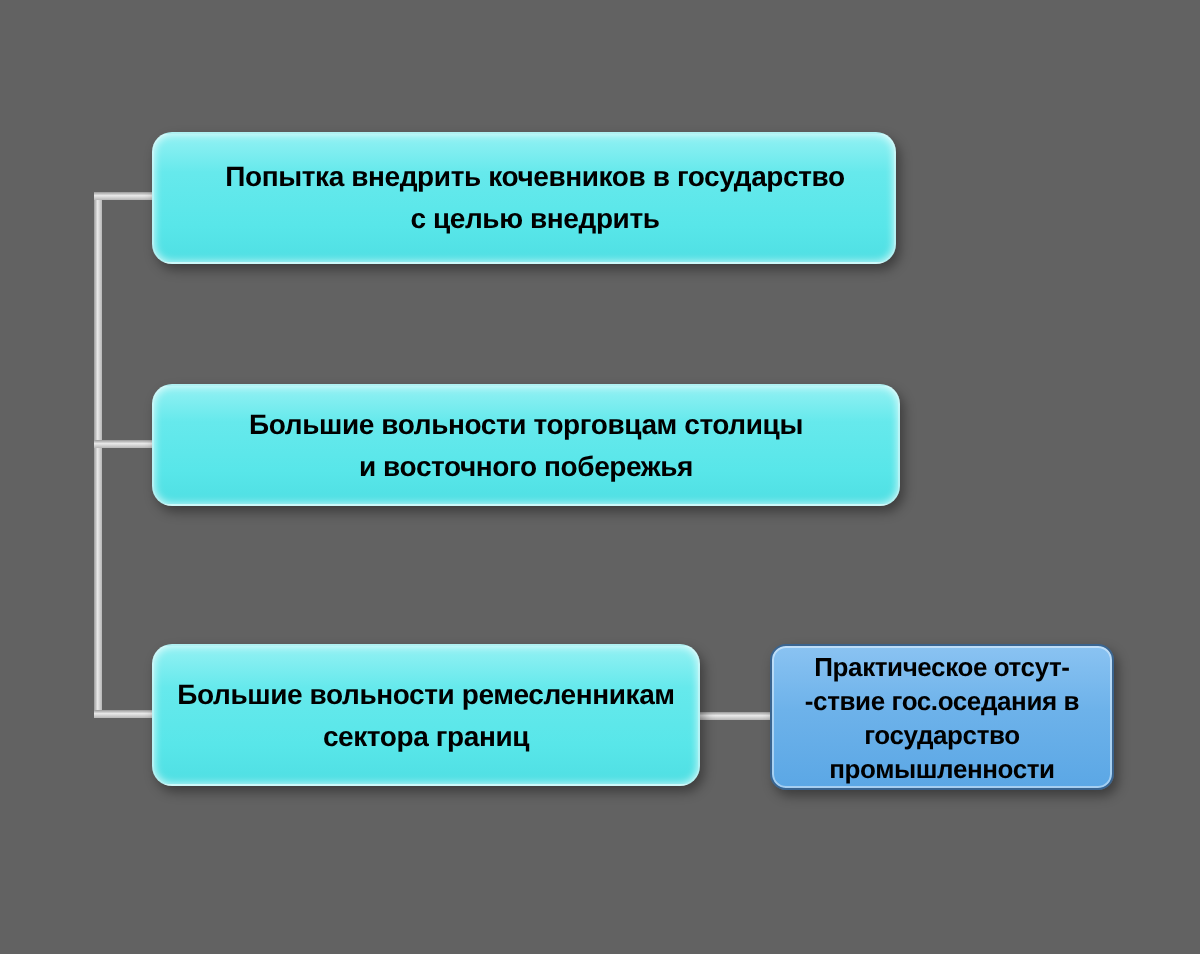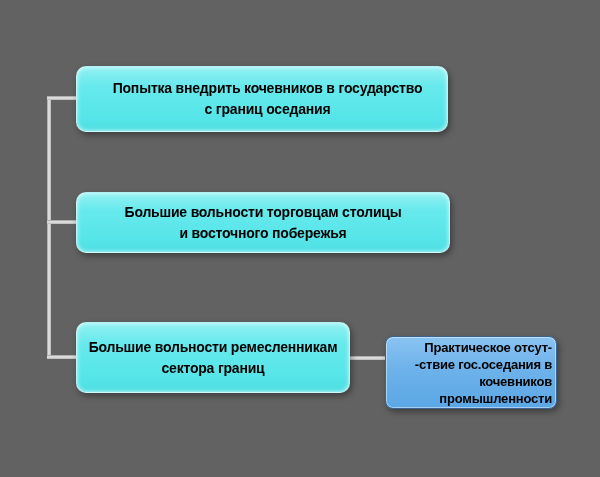"с границ оседания" div.tline { text: границ оседания -> целью внедрить }
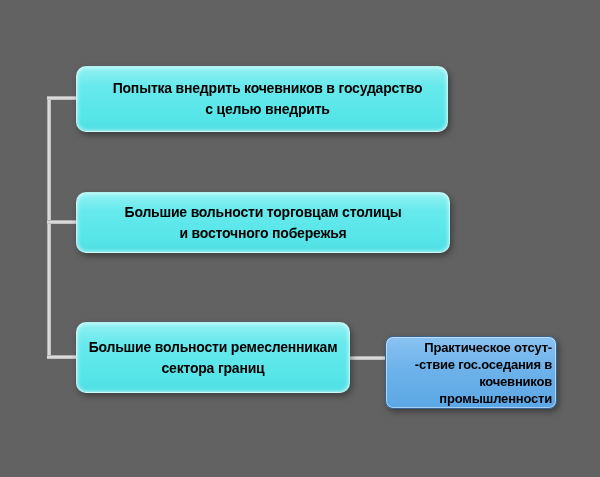"Практическое отсут-" .node-4 { text-align: right -> none; top: 336px -> 322px }
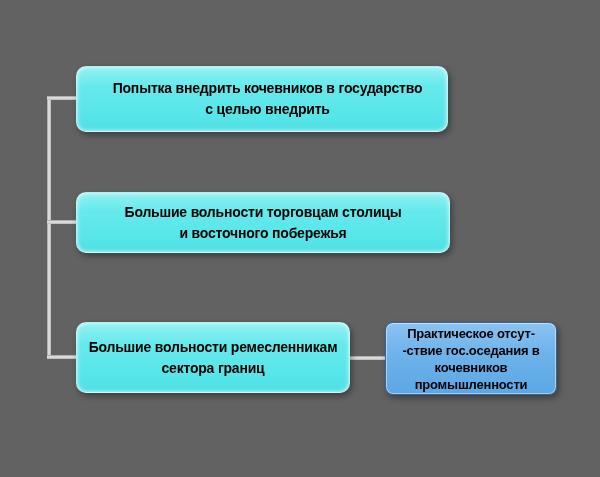"кочевников" div.tline { text: кочевников -> государство }
